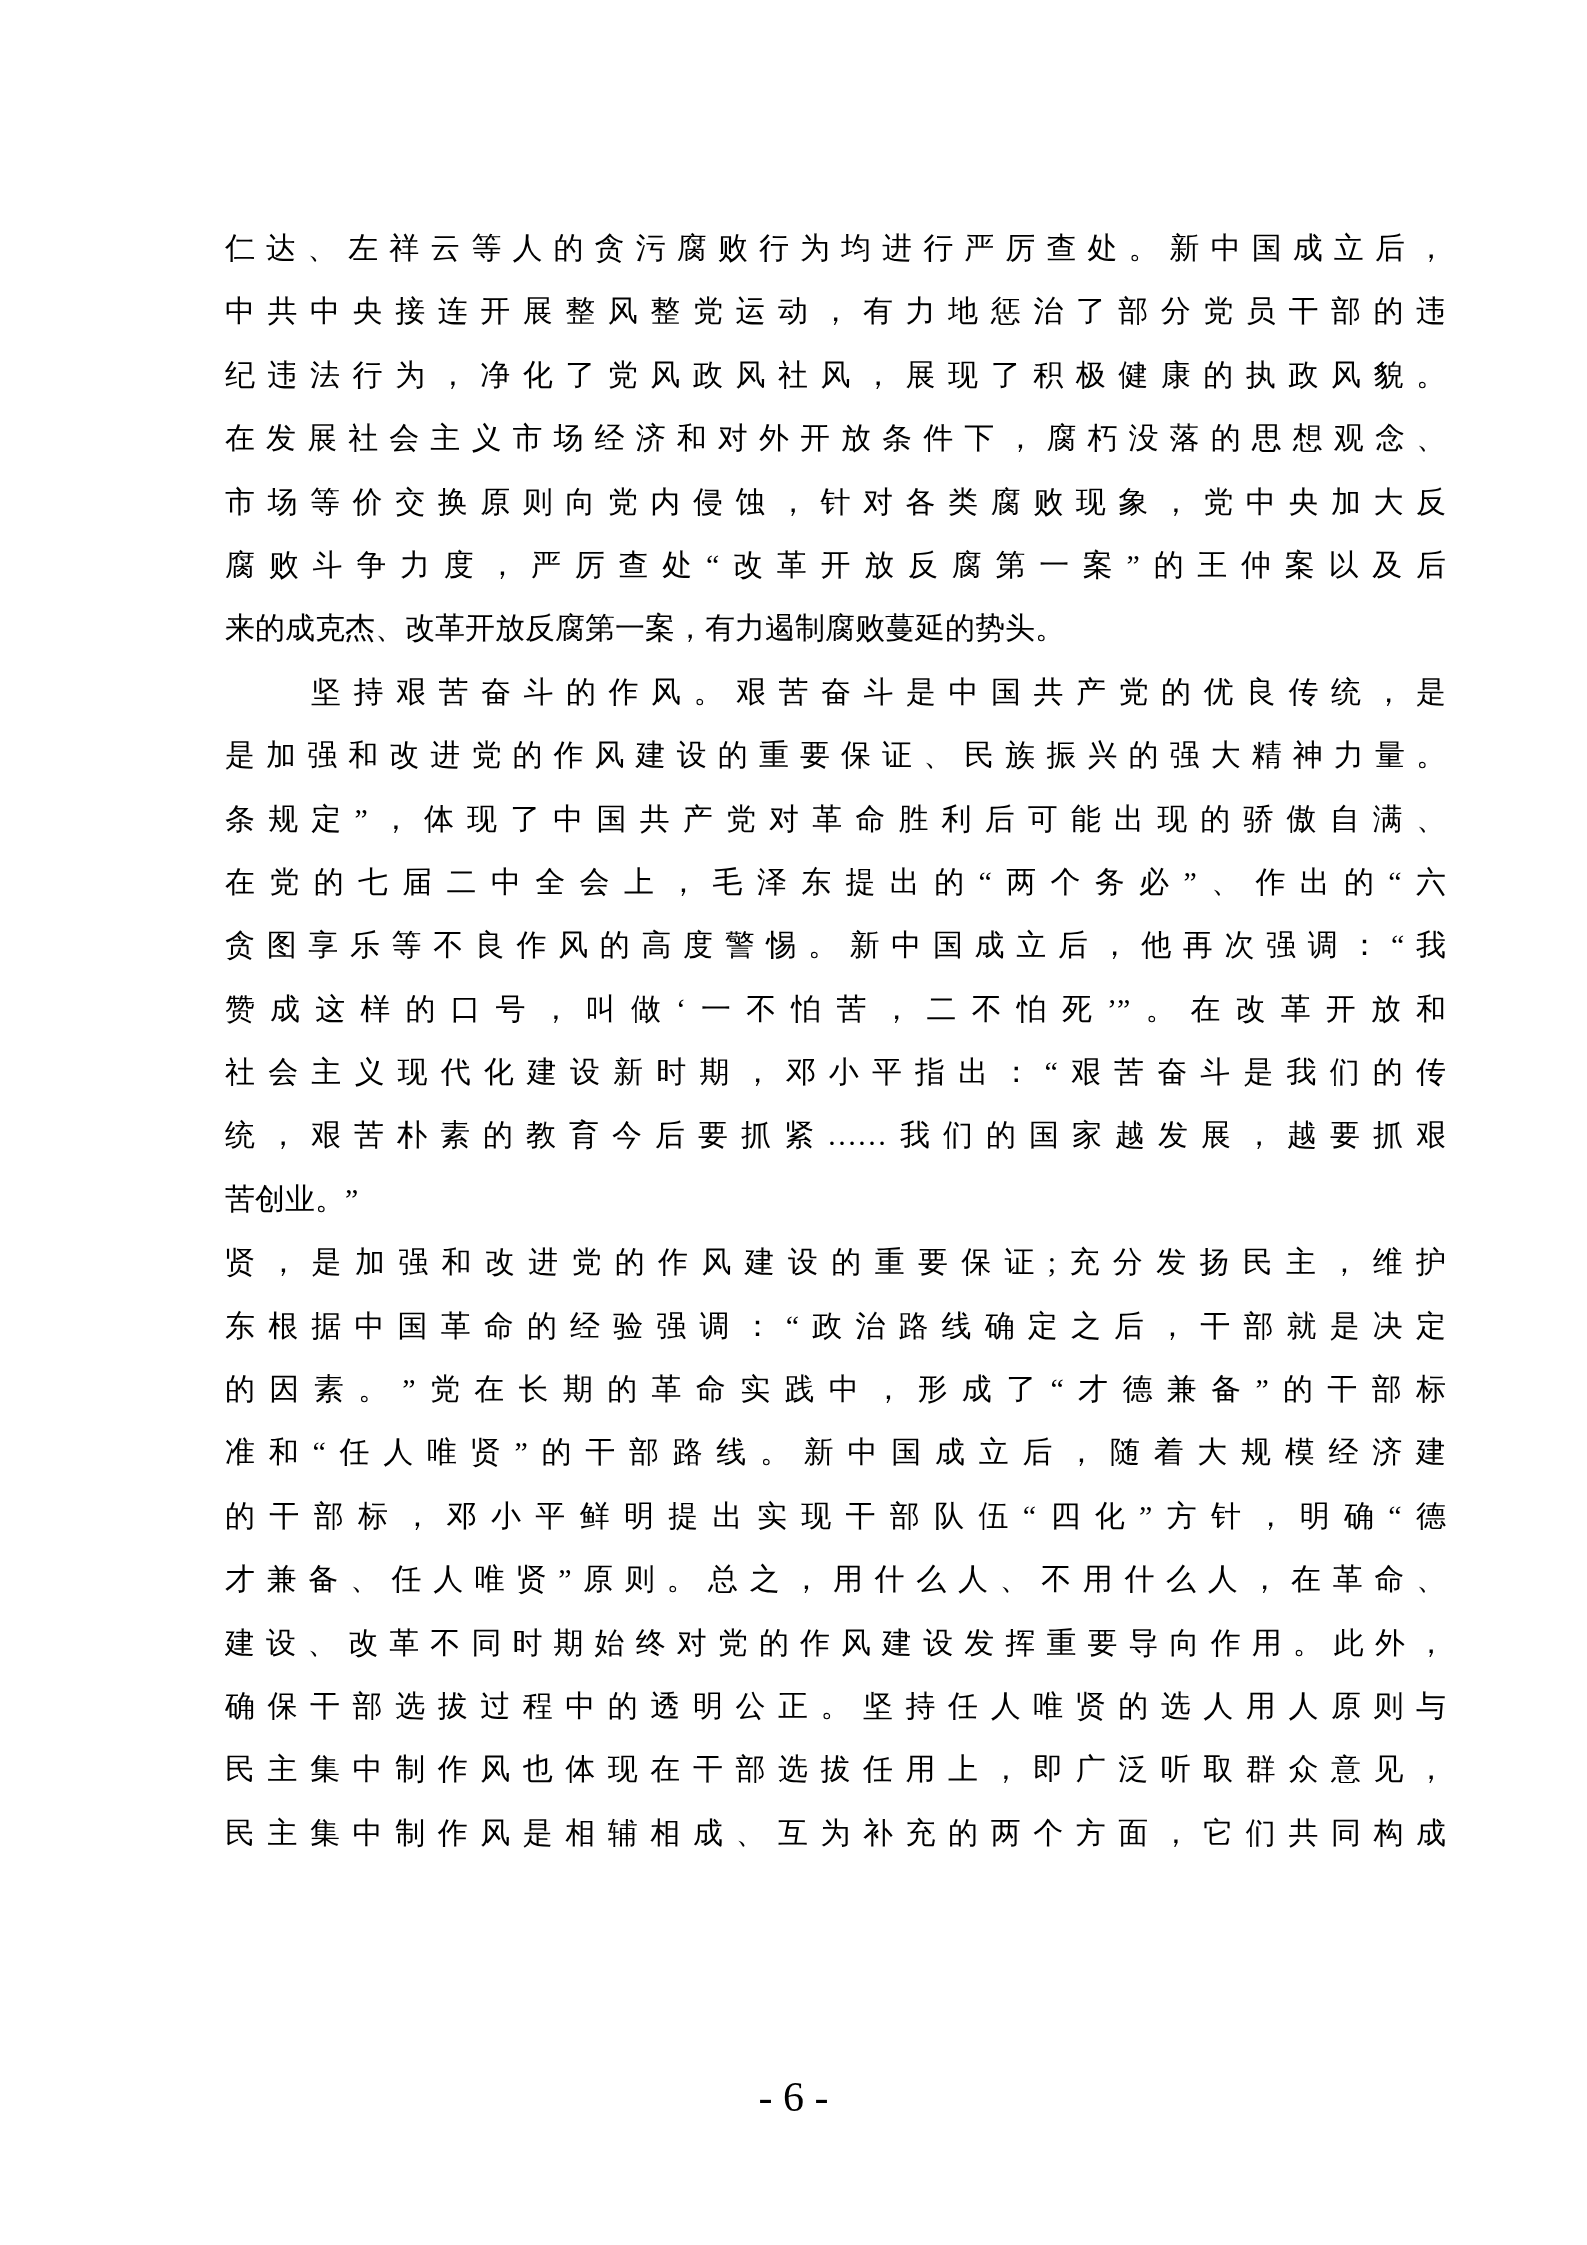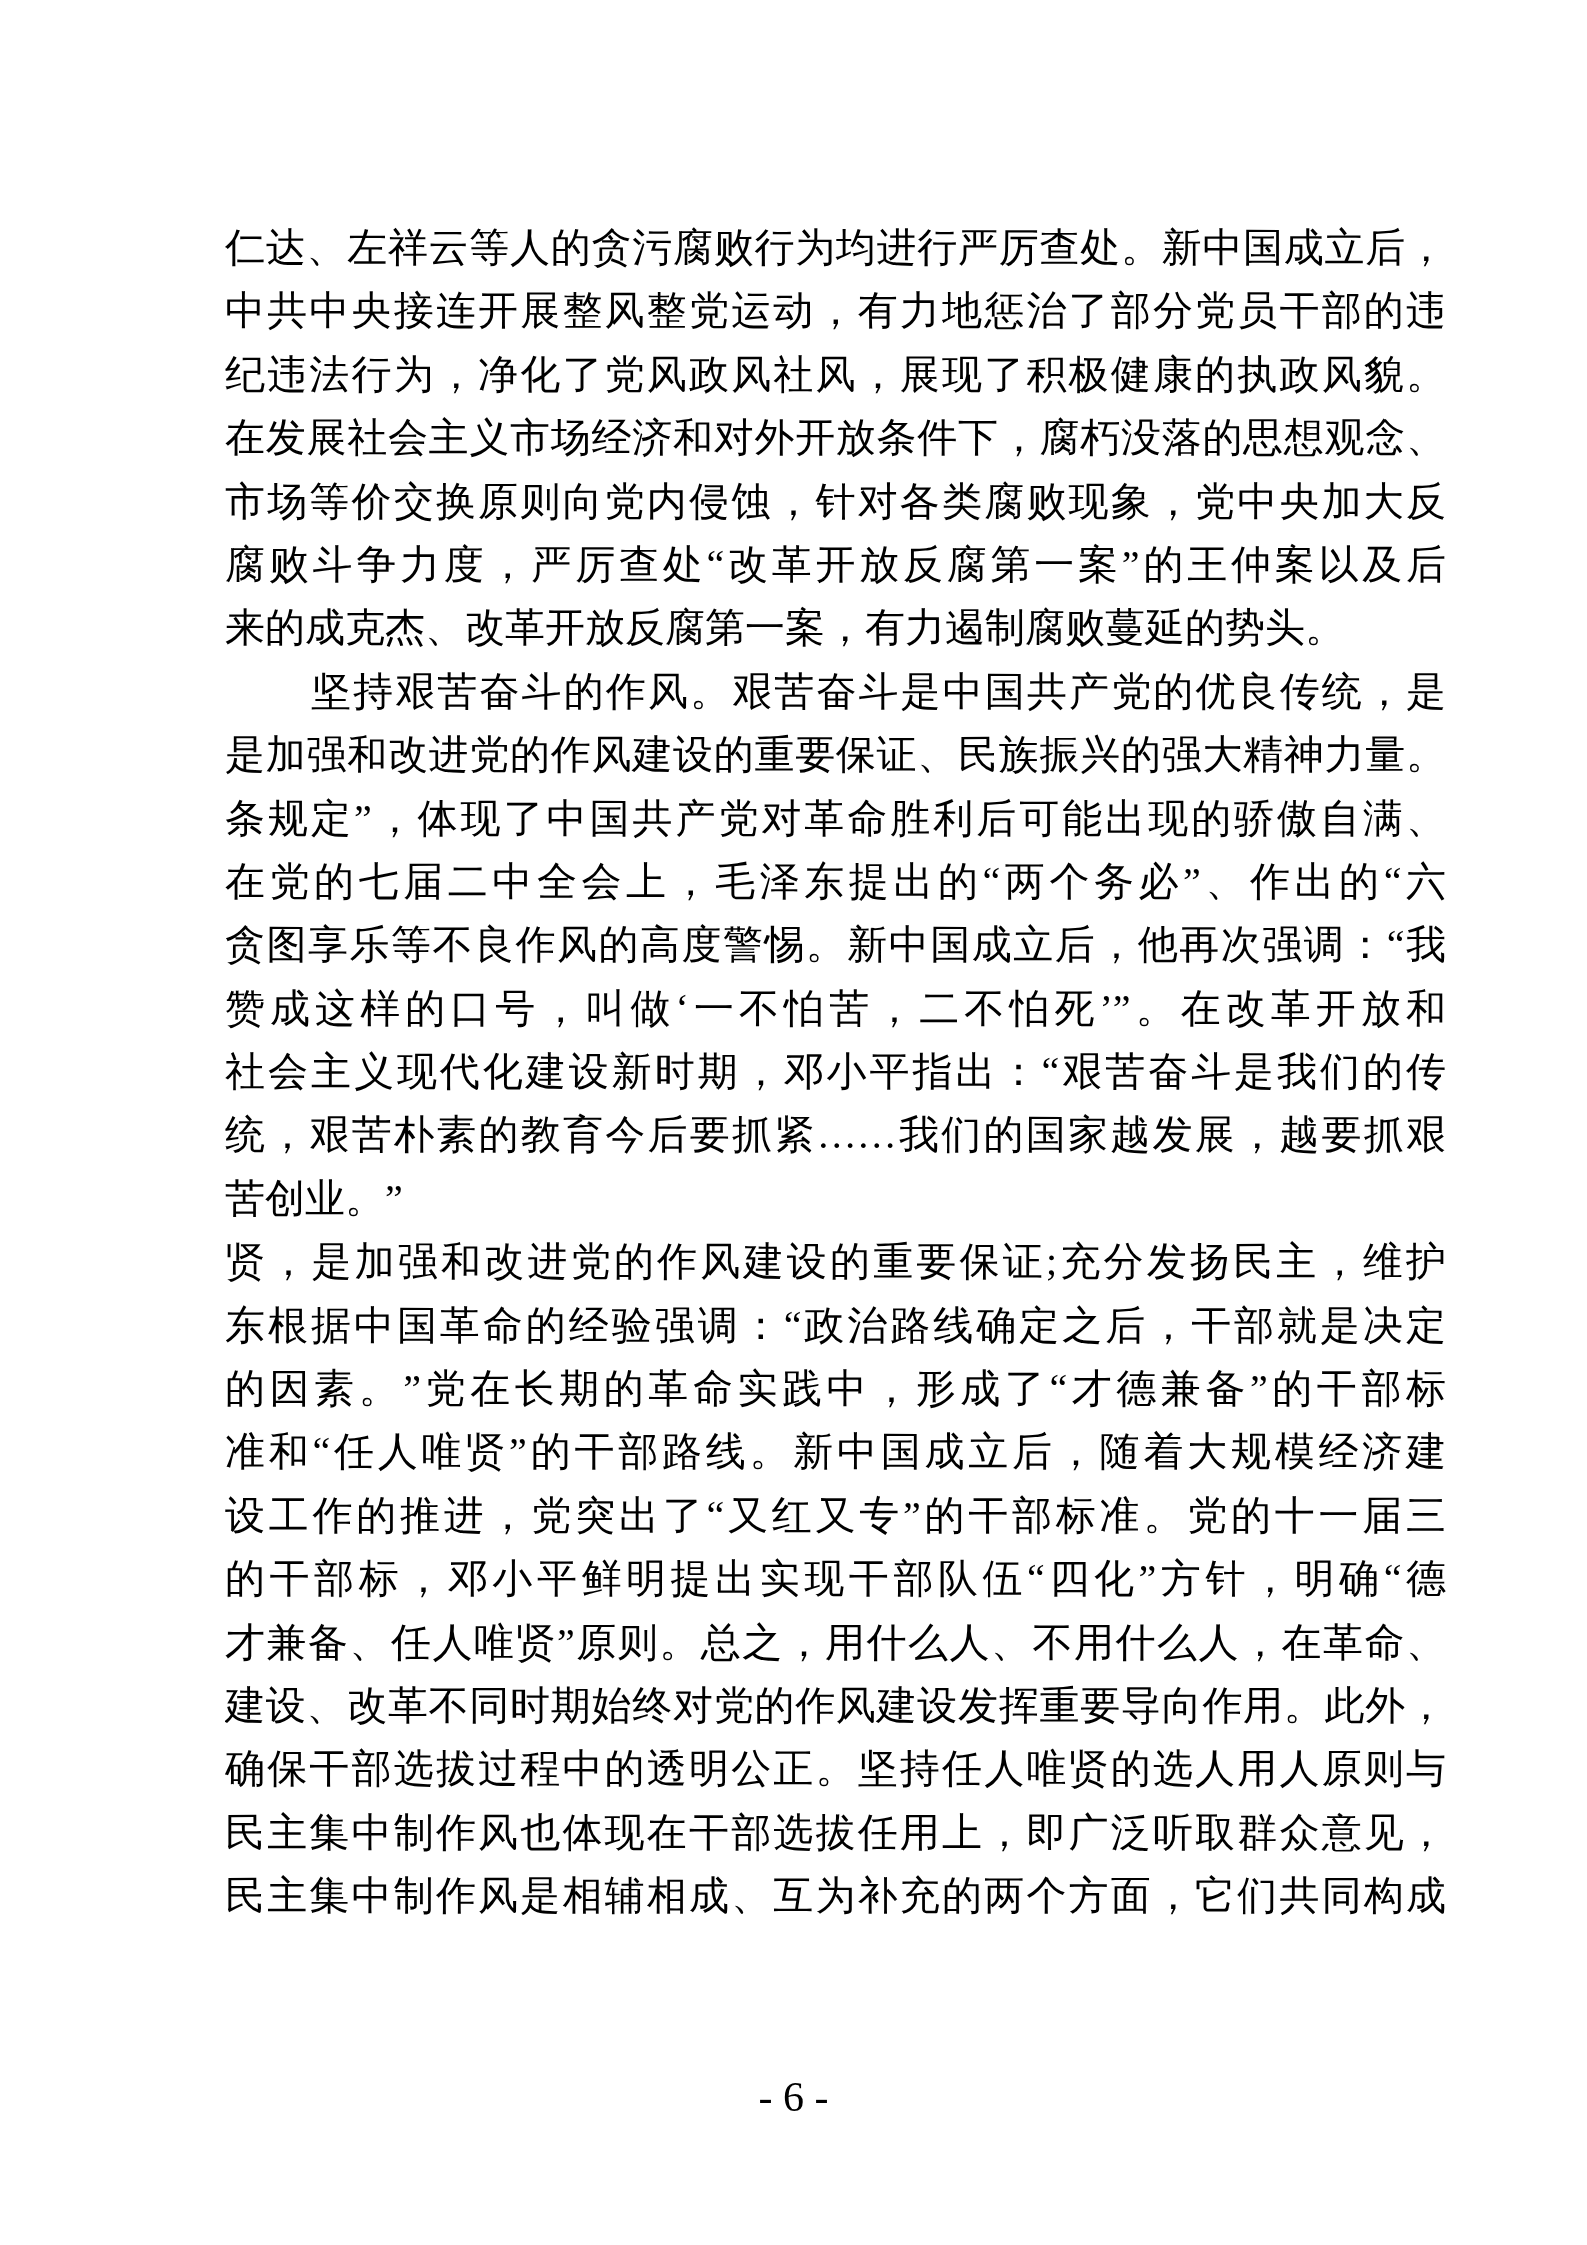"仁达、左祥云等人的贪污腐败行为均进行严厉查处。新中国成立后，" .line { font-size: 40px -> 30px }
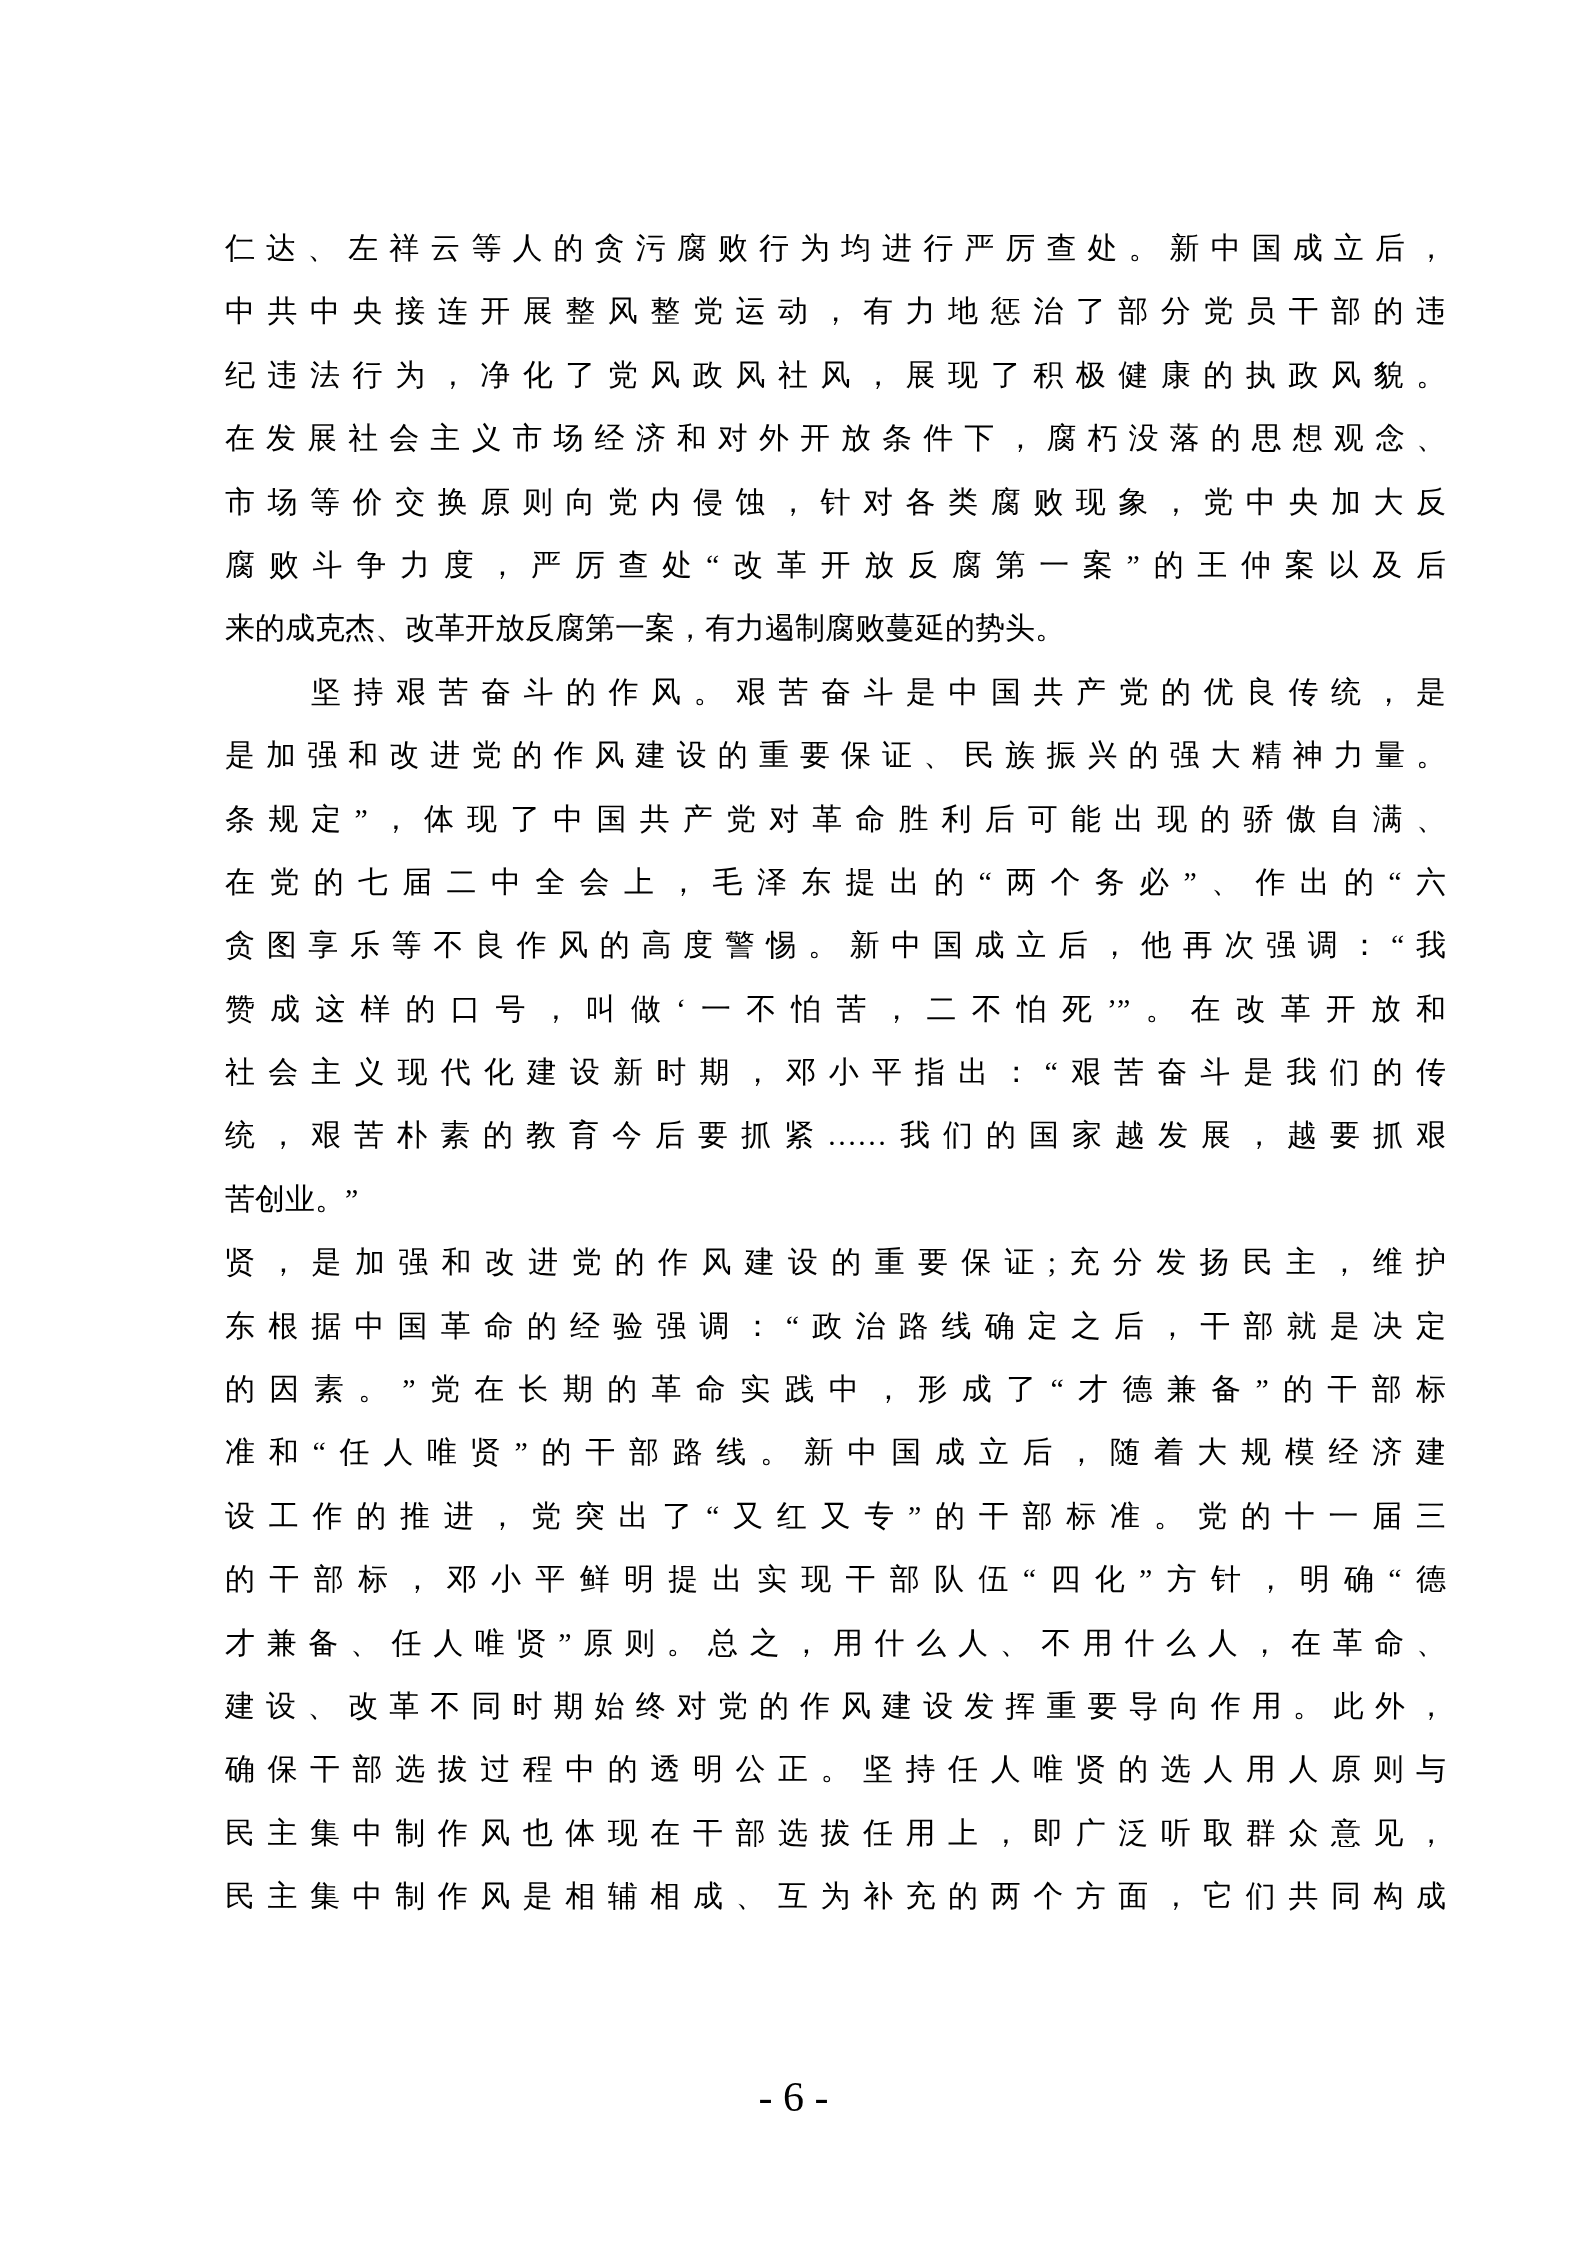"设工作的推进，党突出了“又红又专”的干部标准。党的十一届三" div.line { html: <div>设工作的推进，党突出了“又红又专”的干部标准。党的十一届三</div> -> none }
